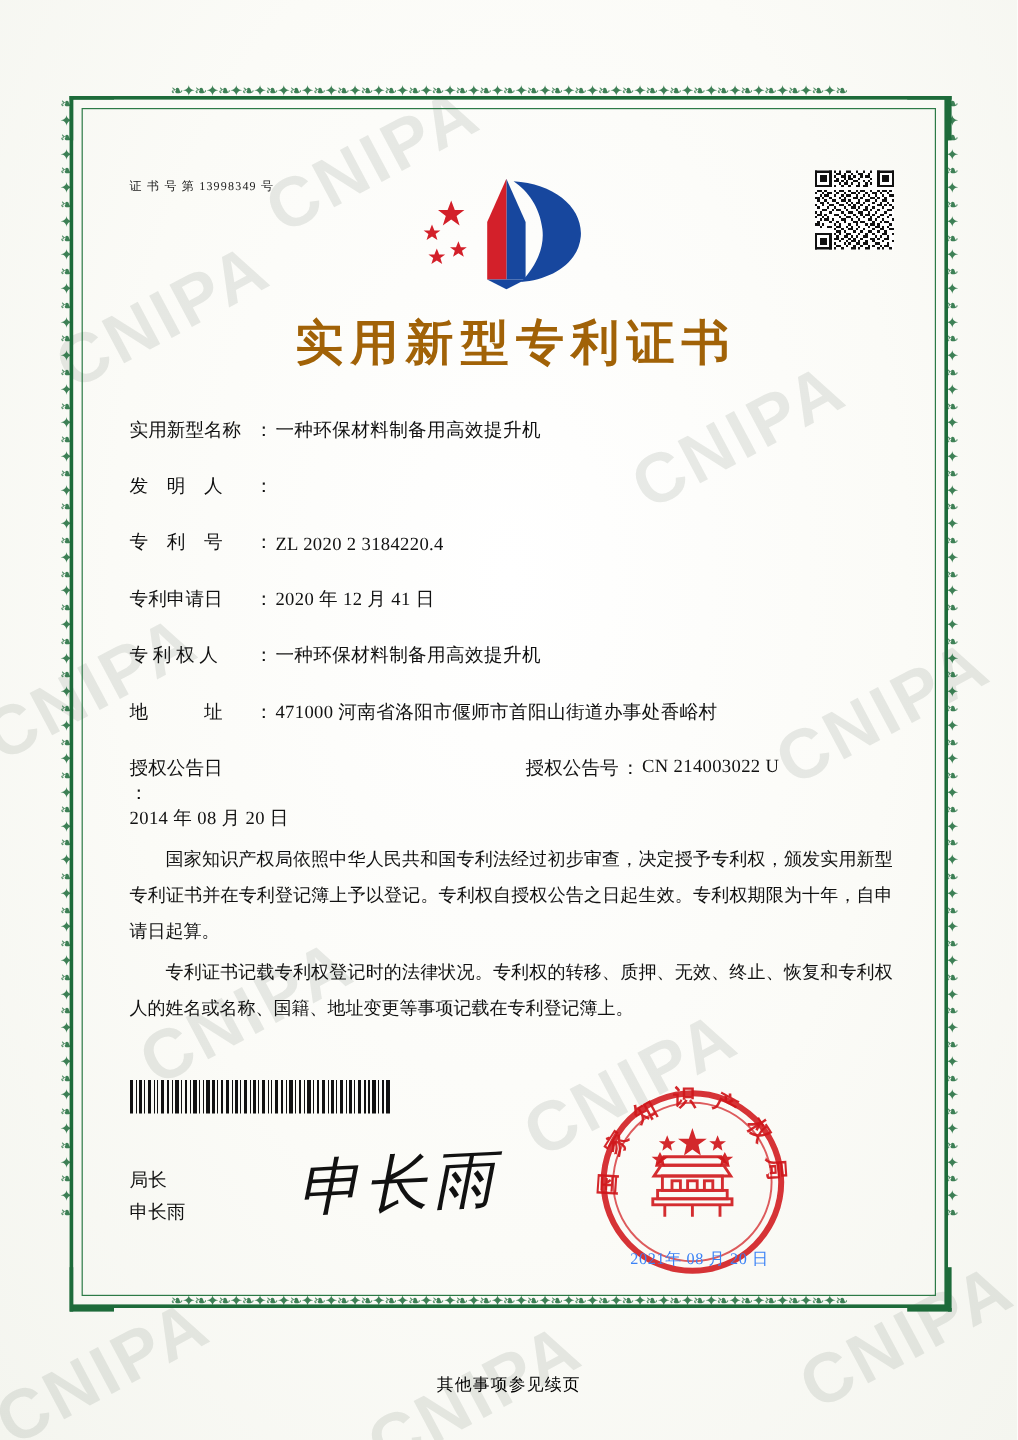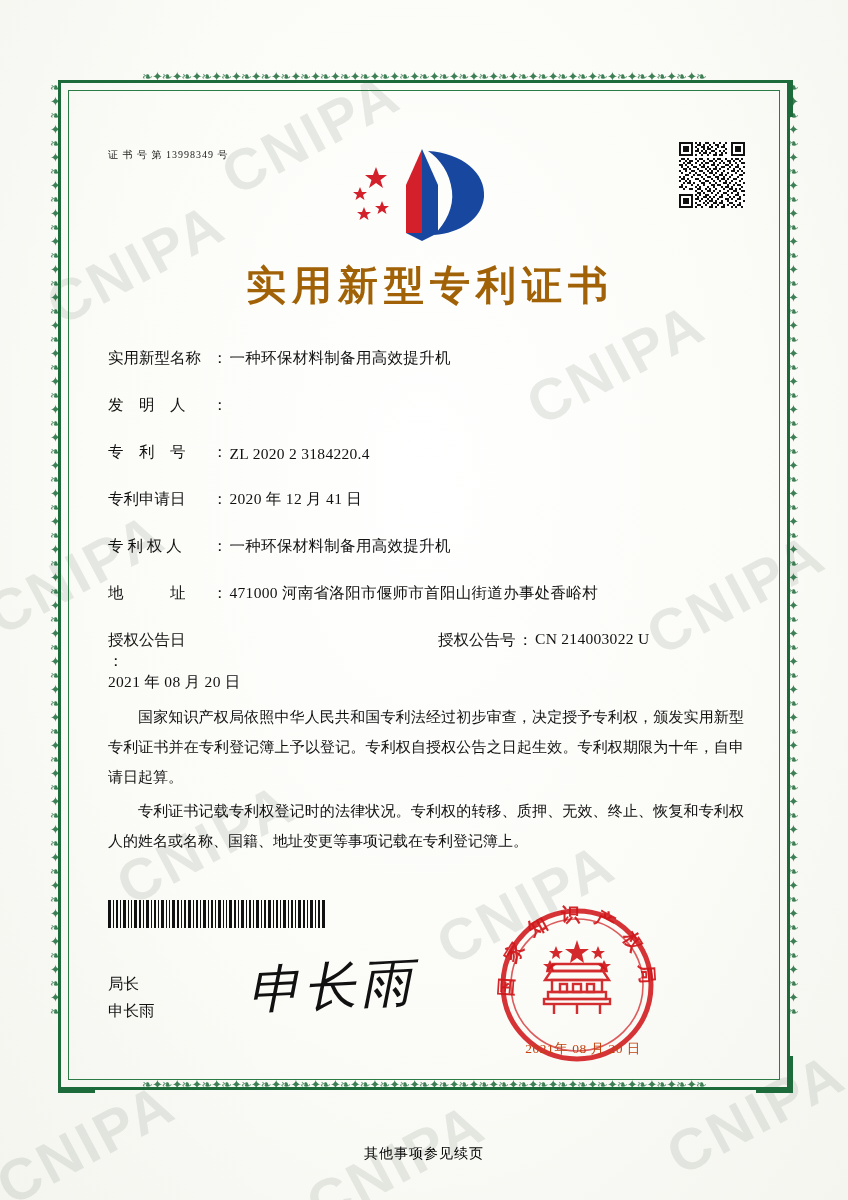"2021 年 08 月 20" span.field-value { text: 2021 -> 2014 }
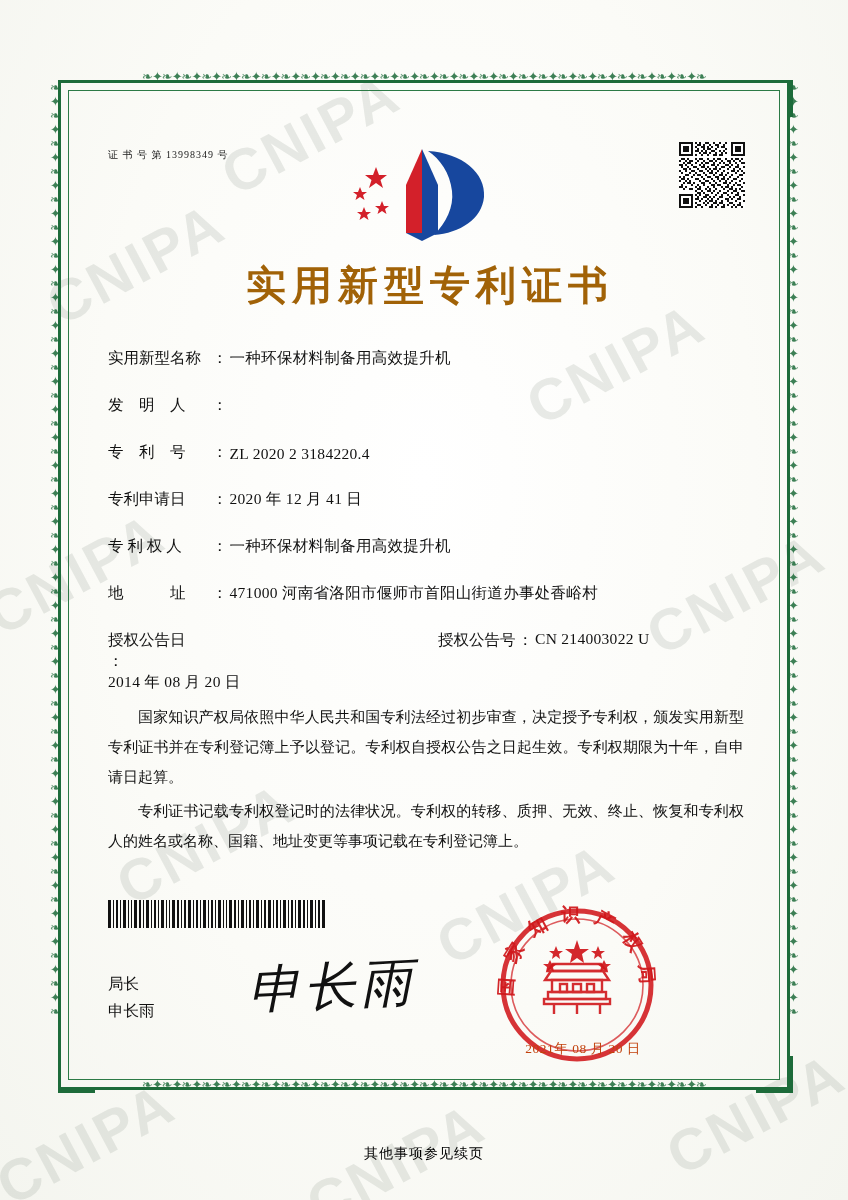"2021年 08 月 20 日" .seal-date { color: #c2410c -> #3b82f6 }
